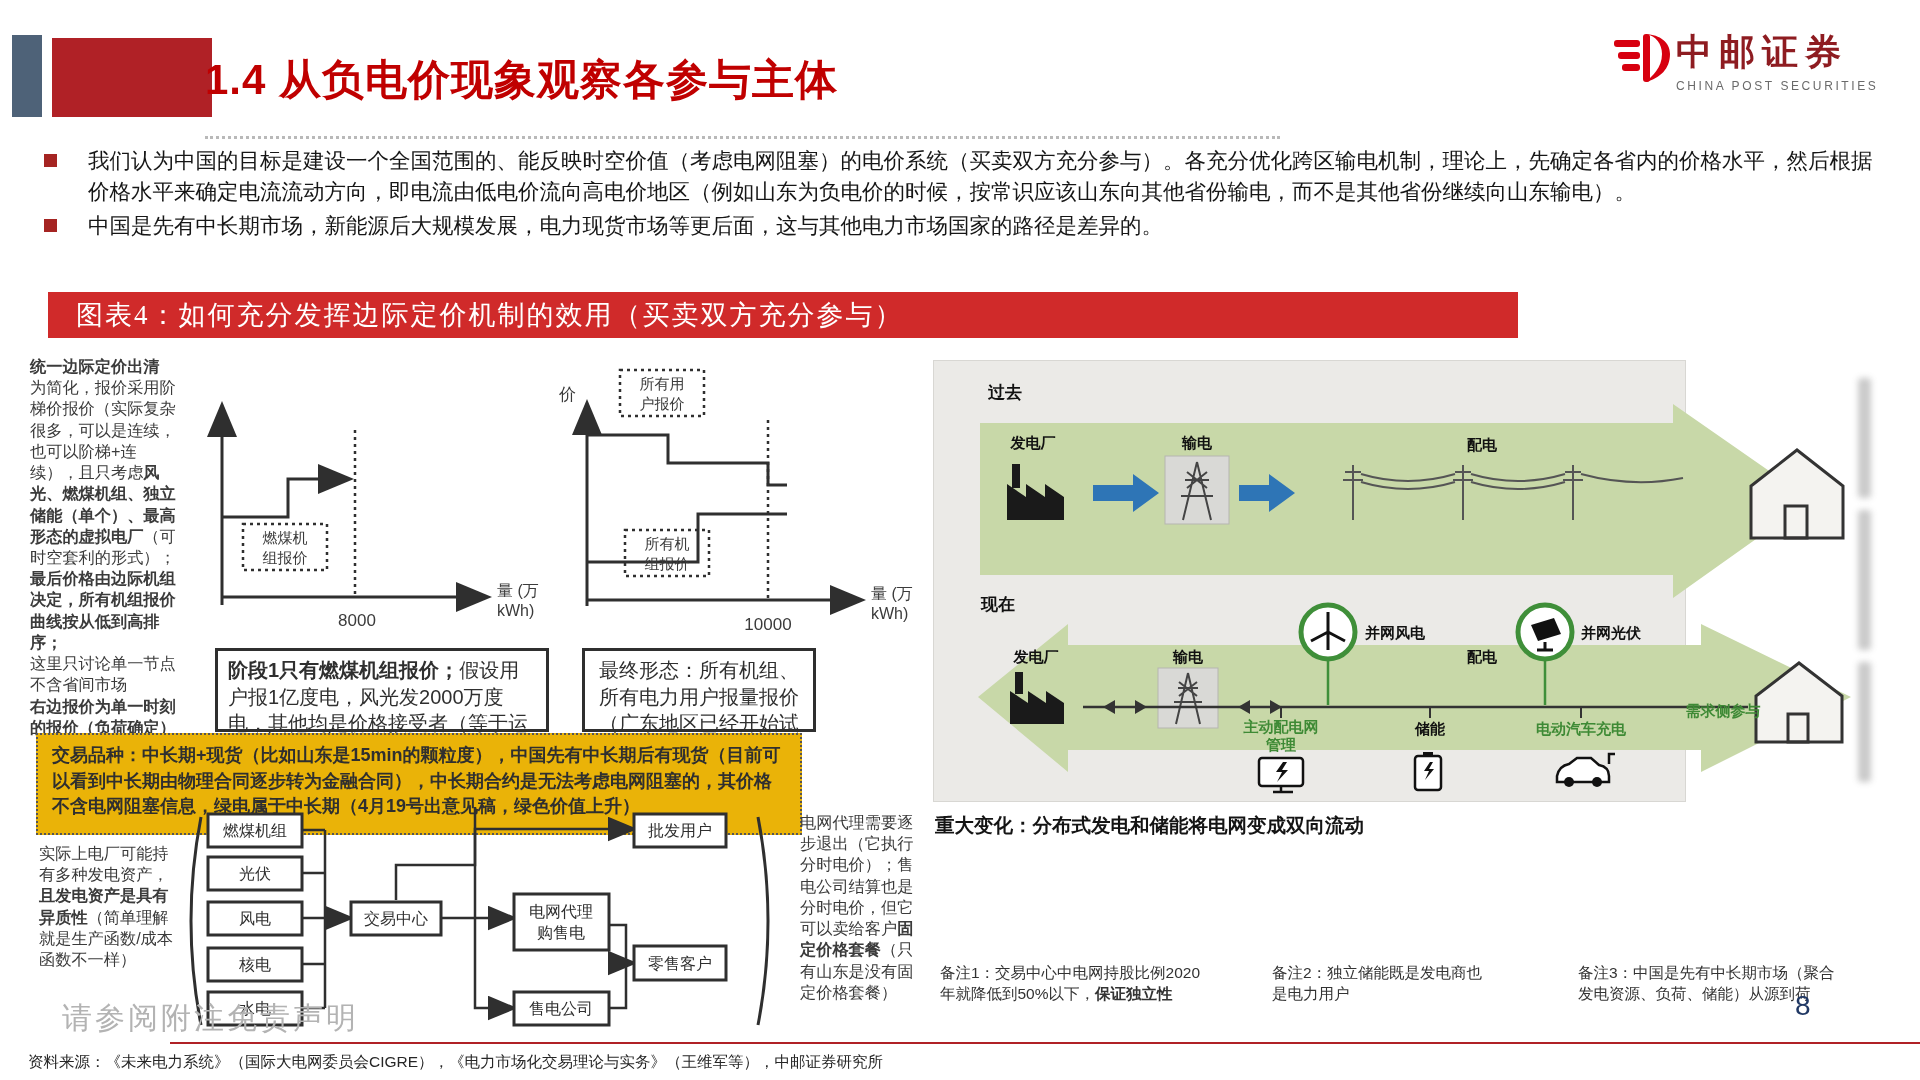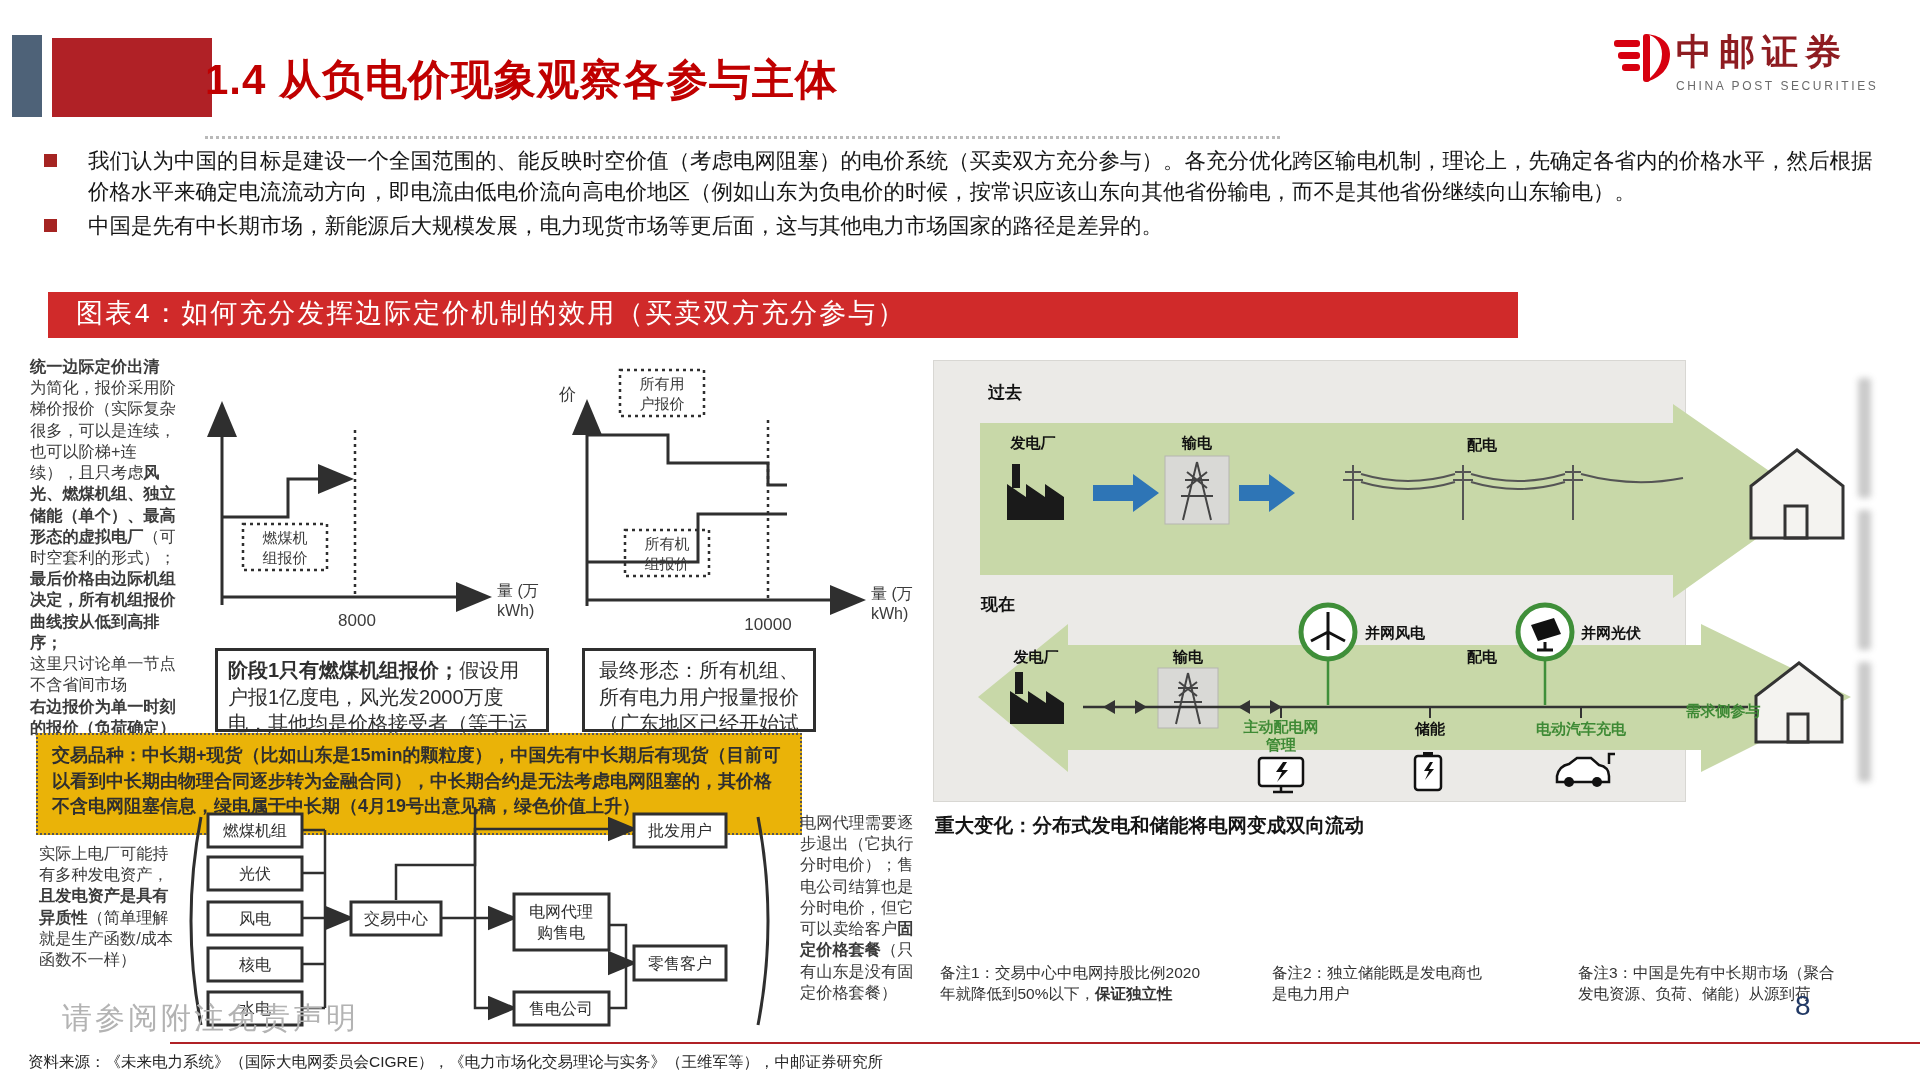"图表4：如何充分发挥边际定价机制的效用（买卖双方充分参与）" .banner { font-family: Liberation Mono, monospace -> Liberation Serif, serif }
